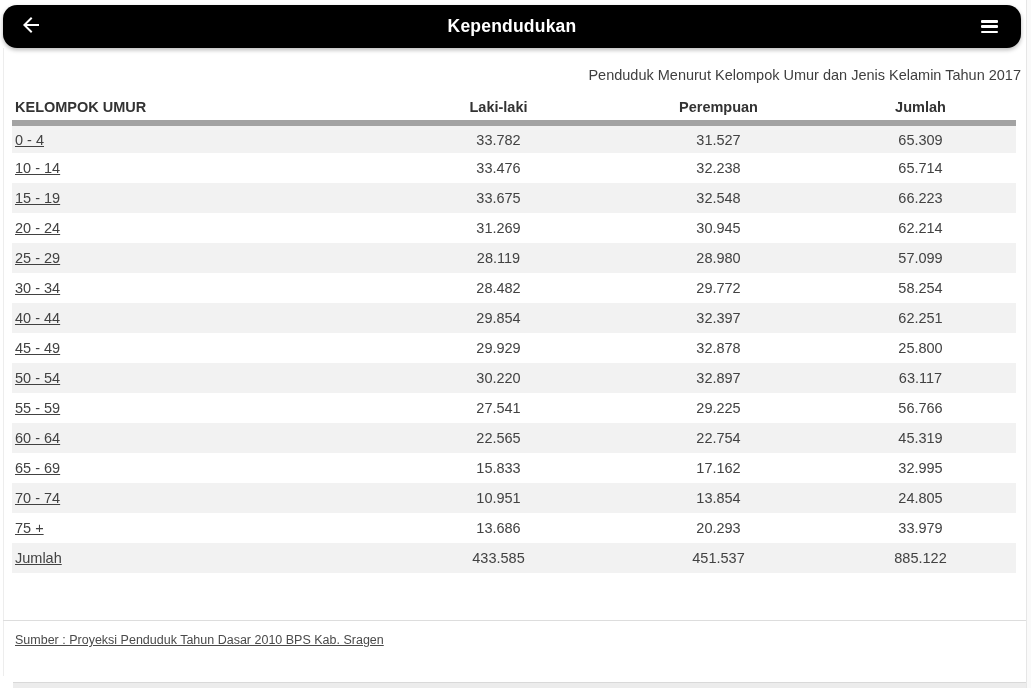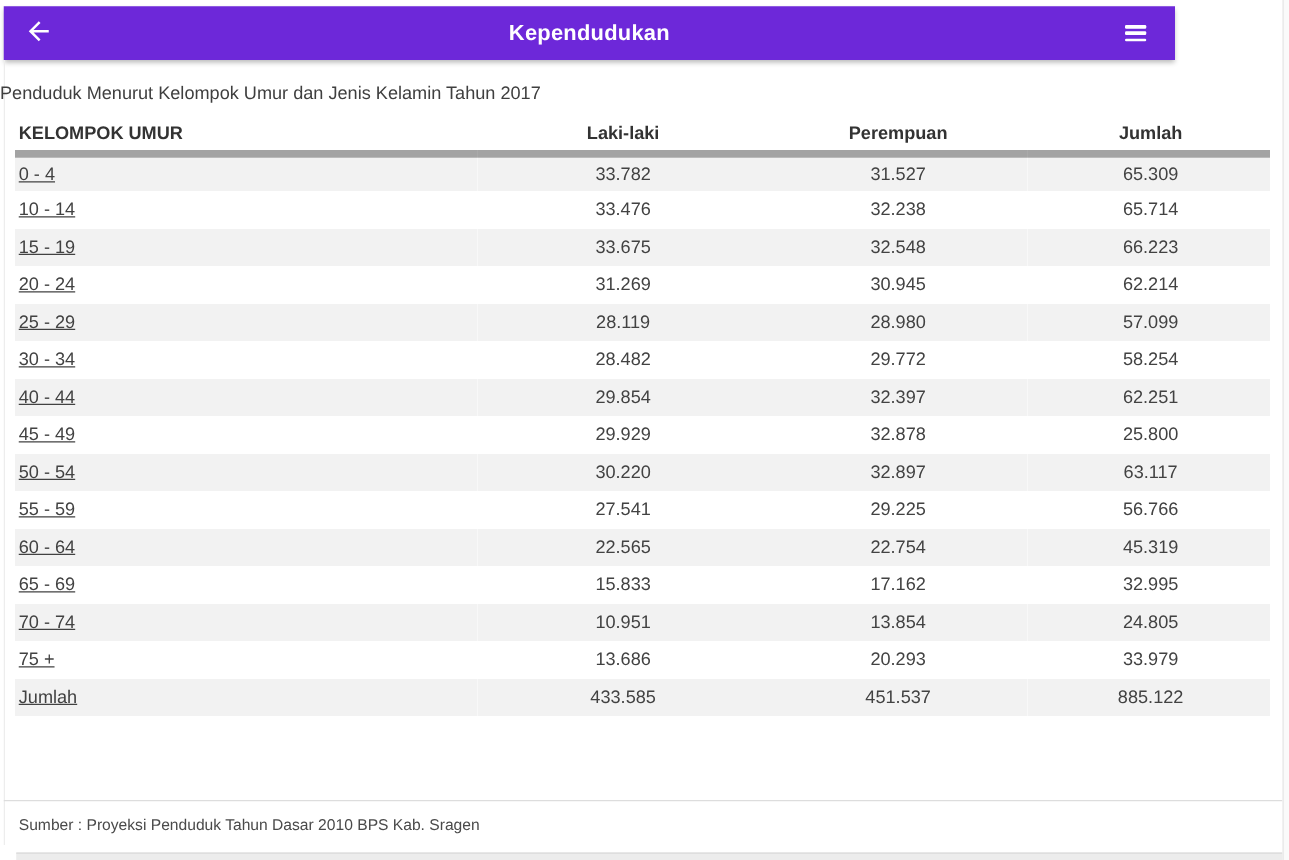"Kependudukan" .app-bar { background: #6d28d9 -> #000000; border-radius: none -> 14px; width: 937px -> 1018px }
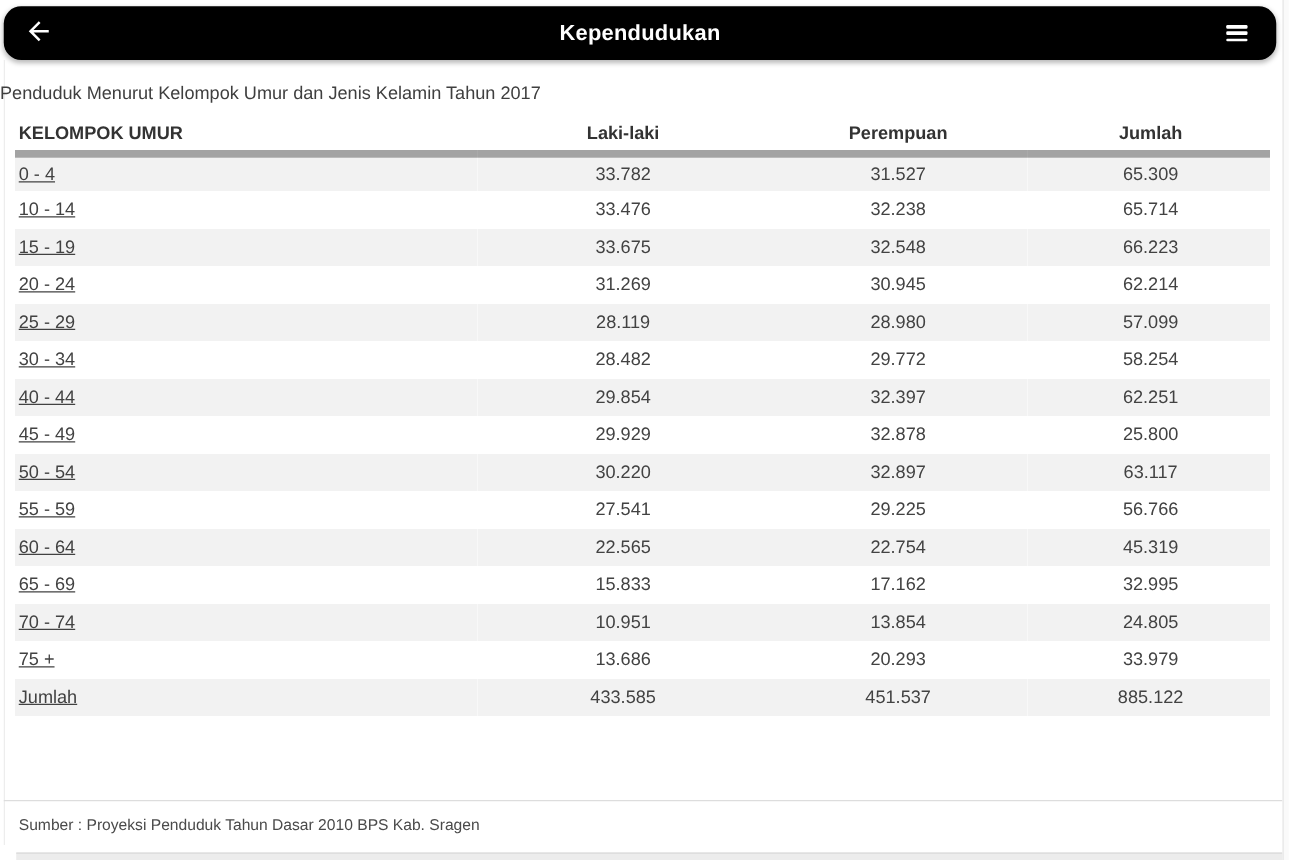"Penduduk Menurut Kelompok Umur dan" .table-title { text-align: left -> right }
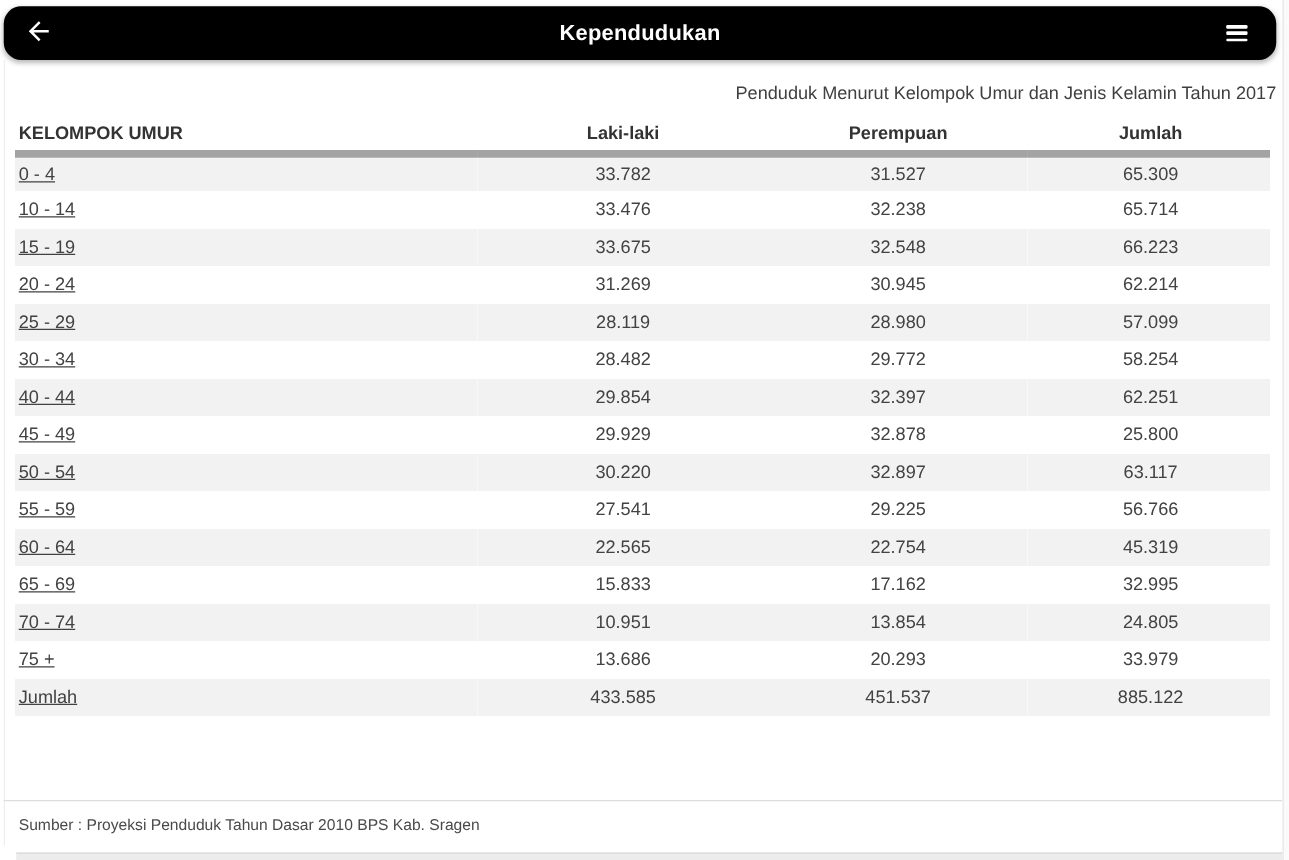"Sumber : Proyeksi Penduduk Tahun" .source-bar { text-decoration: none -> underline; top: 640px -> 620px }
